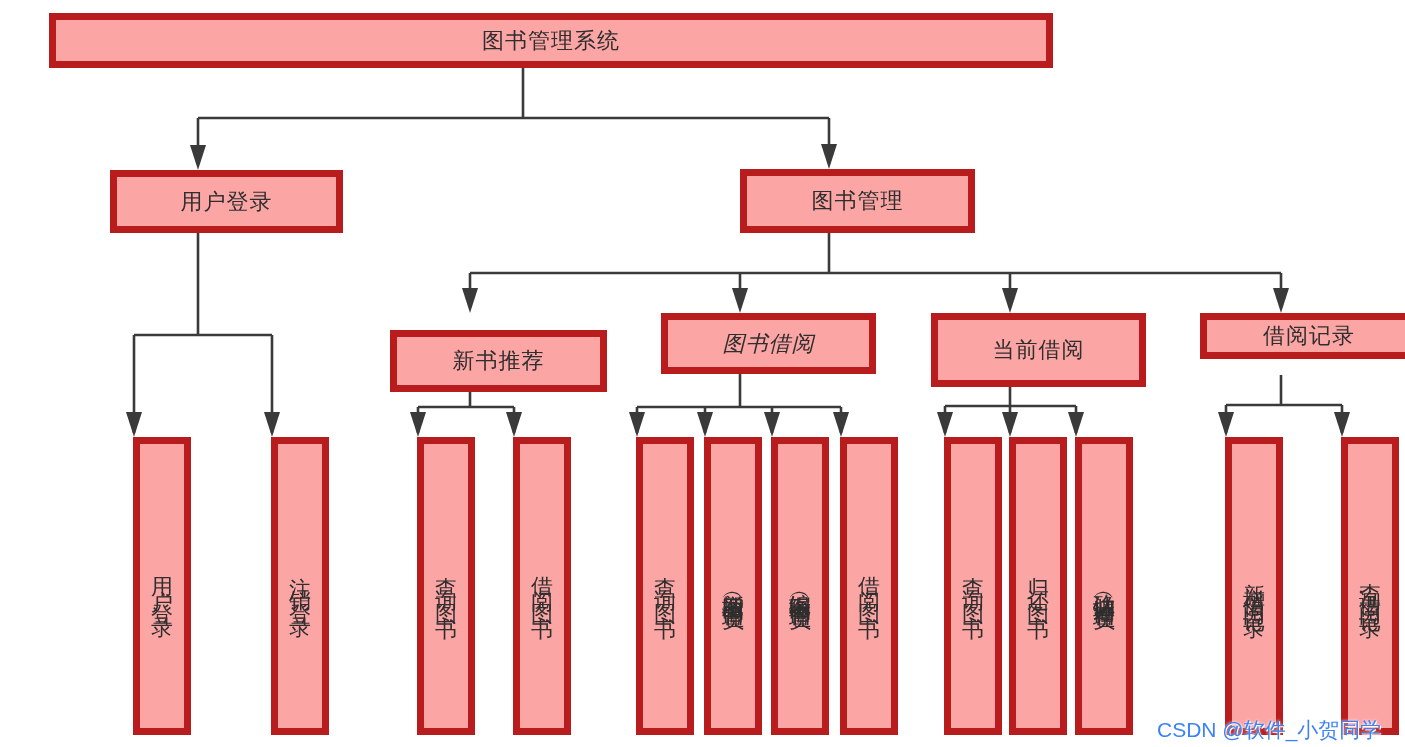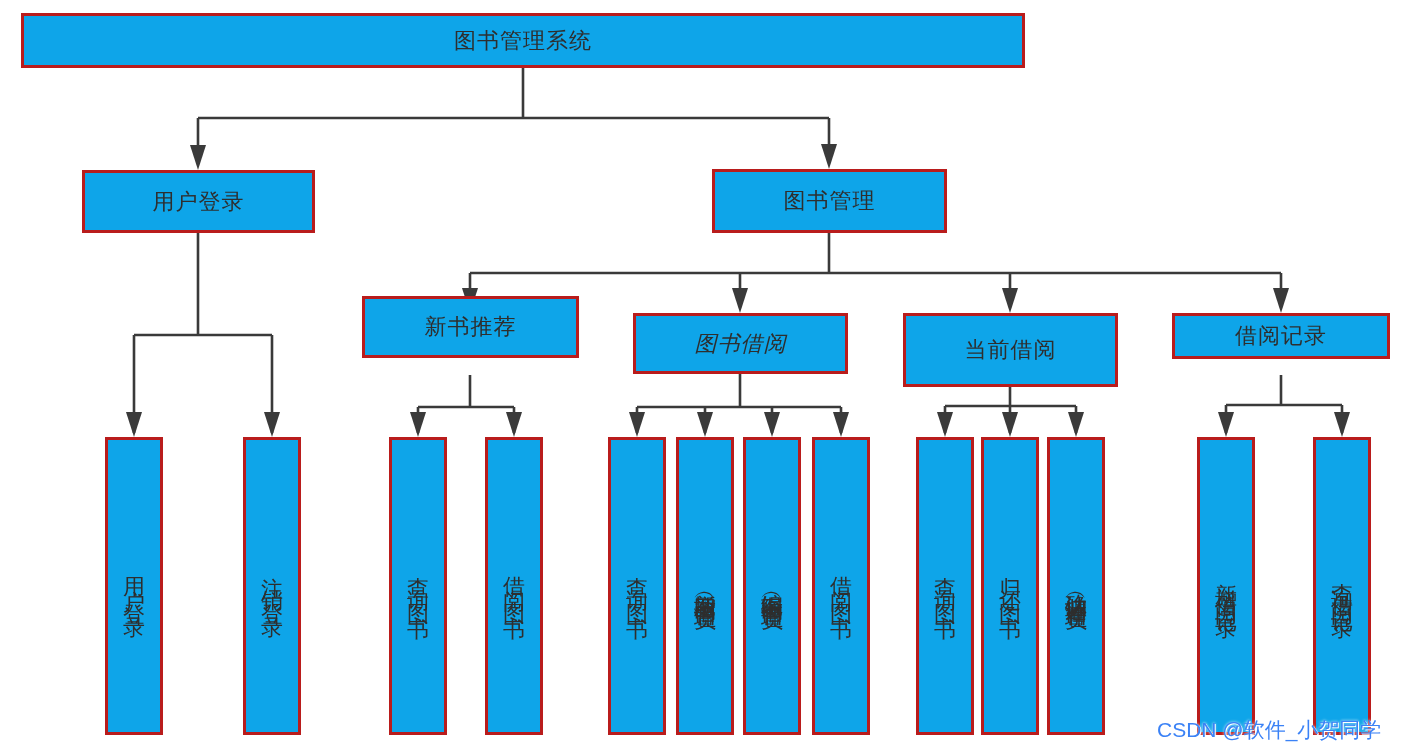"图书管理系统" .node { background: #0ea5e9 -> #fca5a5; border: 3px solid #b91c1c -> 7px solid #b91c1c; margin-left: none -> 28px }
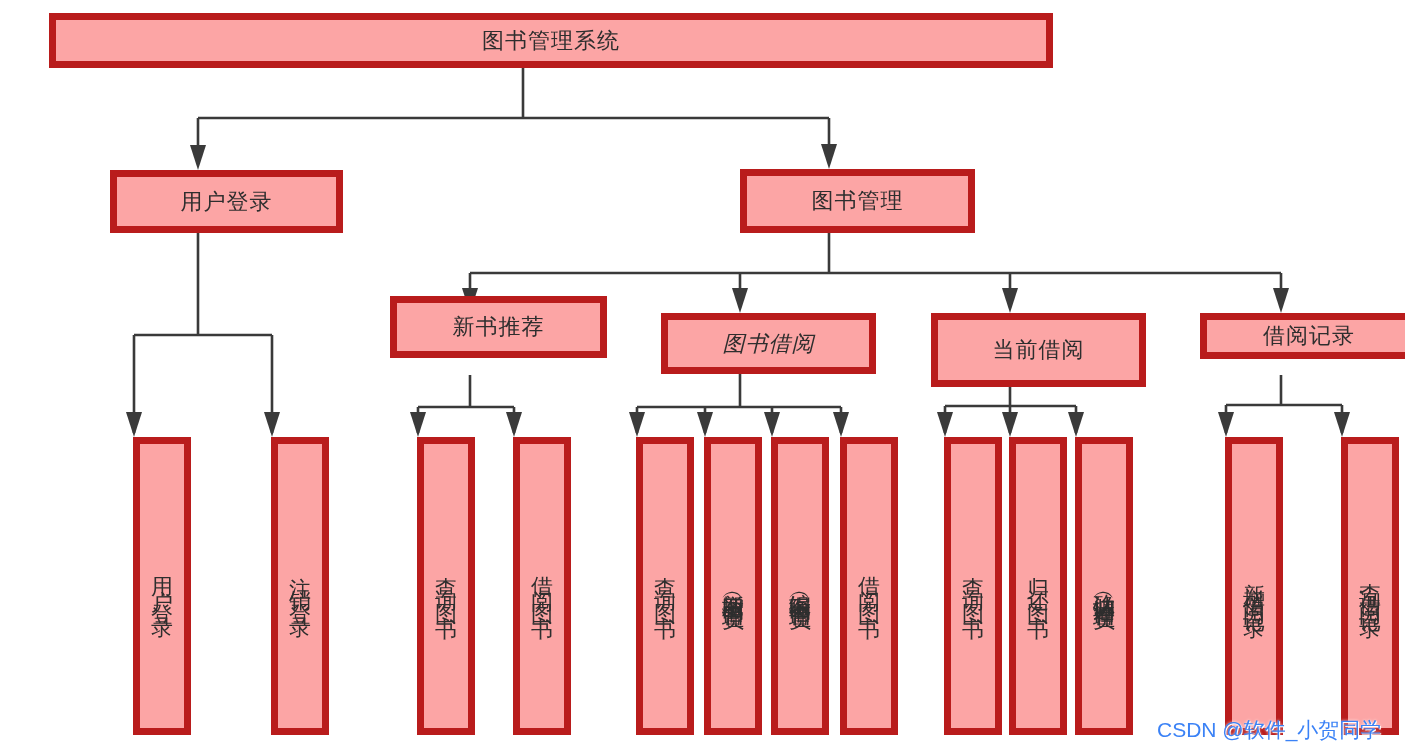"新书推荐" div.node { top: 296px -> 330px }
